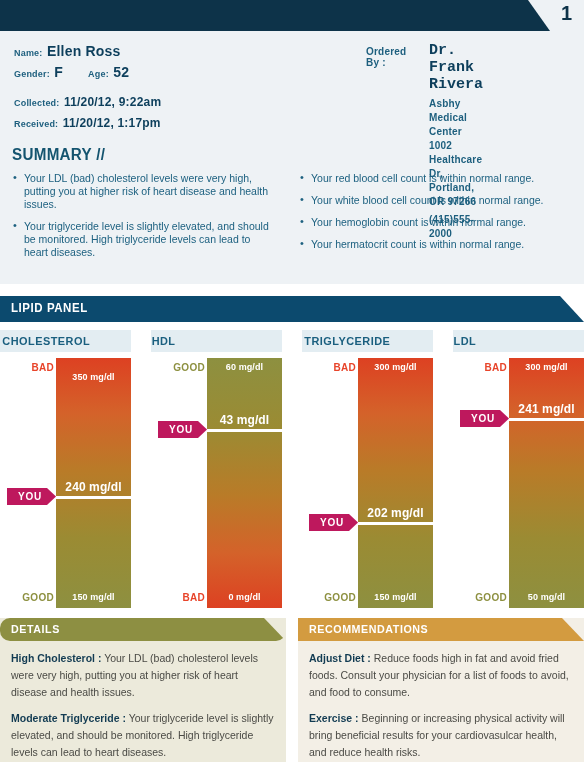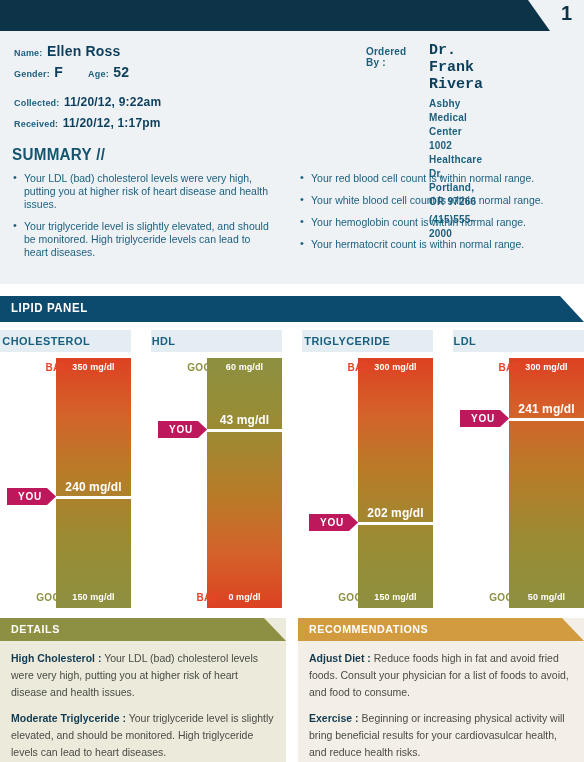"BAD" .end-anchor { left: 14px -> 0 }
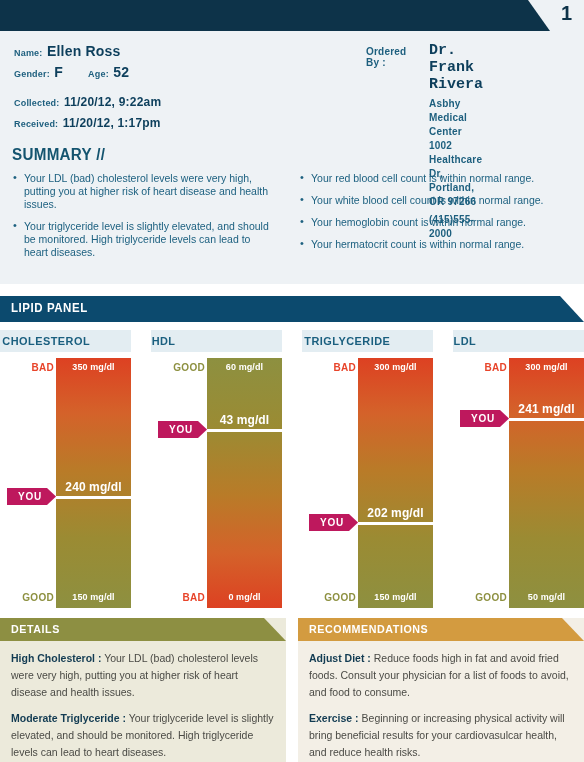"350 mg/dl" div.bar-val { top: 4px -> 14px }
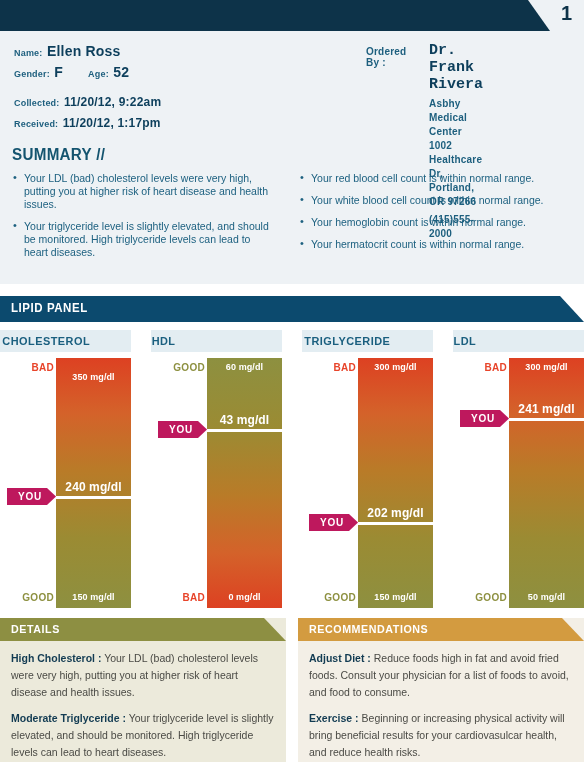"DETAILS" .bpanel.left .bpanel-head { border-radius: none -> 10px }
